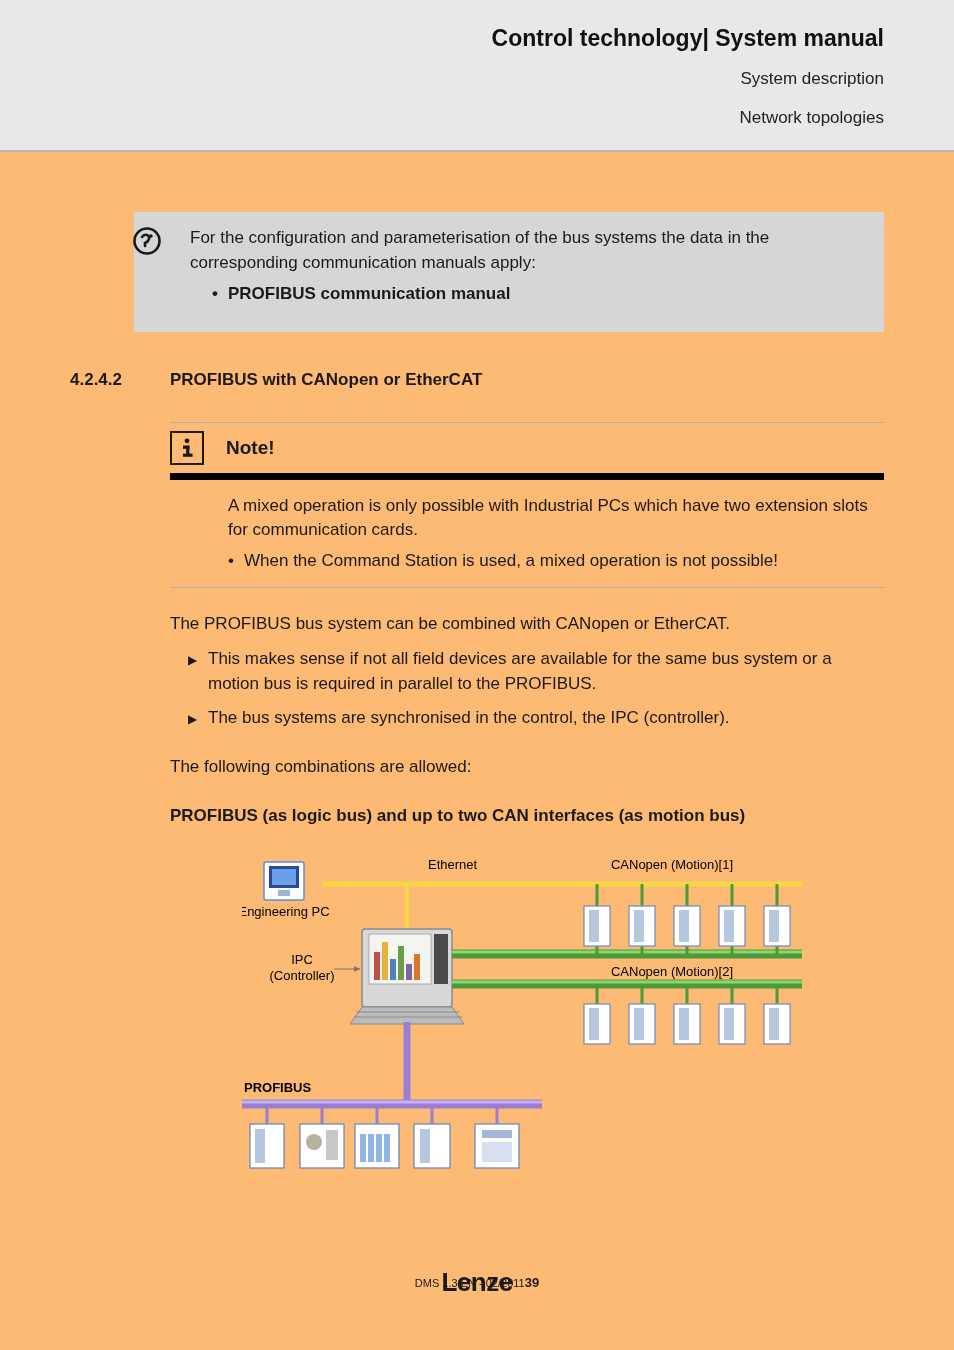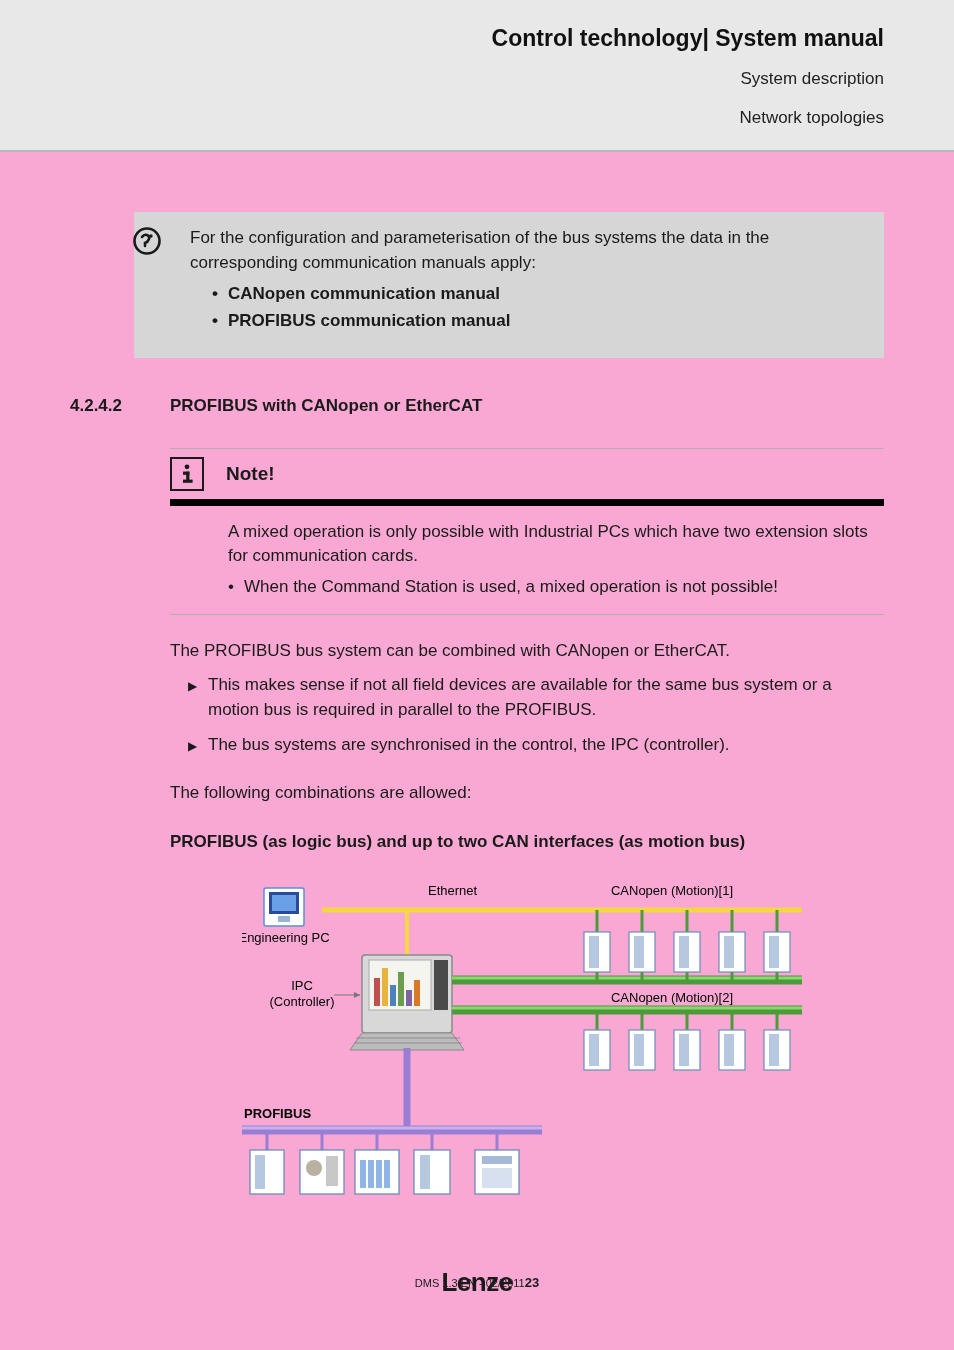"Control technology| System manual" .page { background: #f9a8d4 -> #fdba74 }
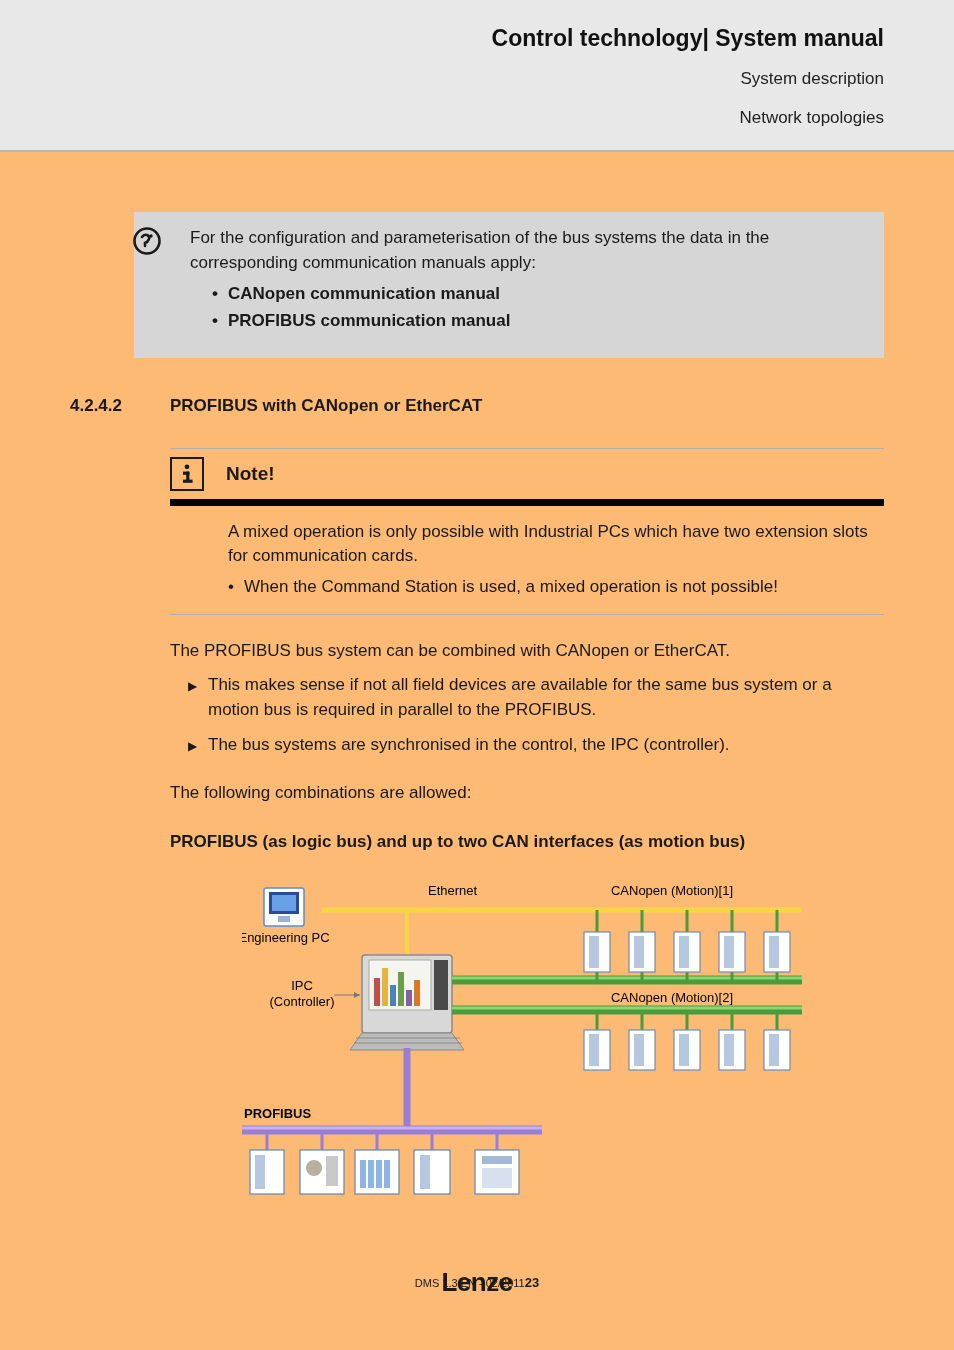"CANopen communication manual" li { html: <li>CANopen communication manual</li> -> none }
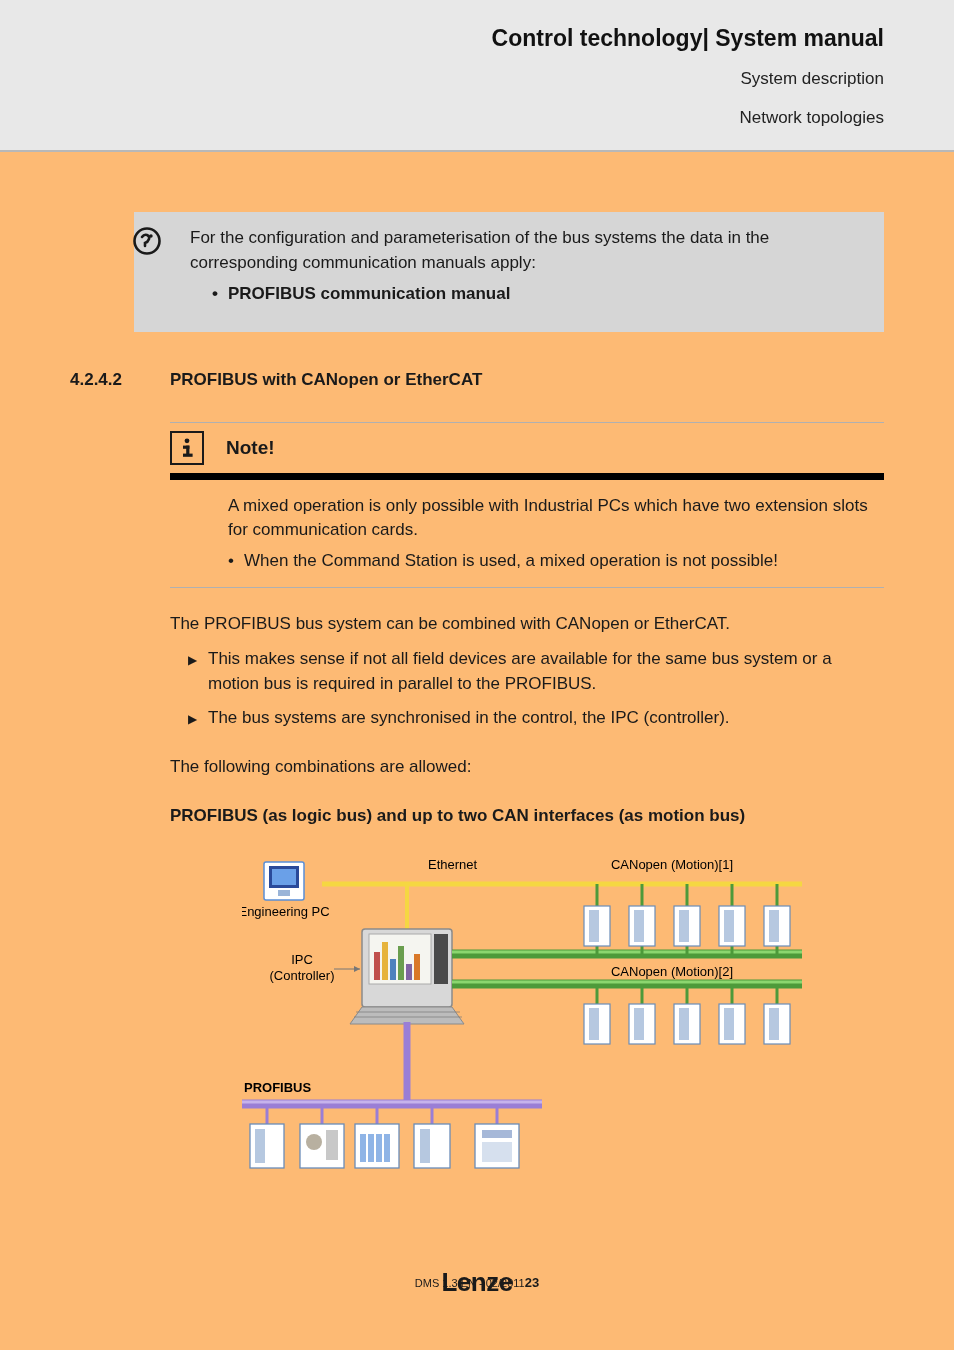"23" div.pagenum { text: 23 -> 39 }
